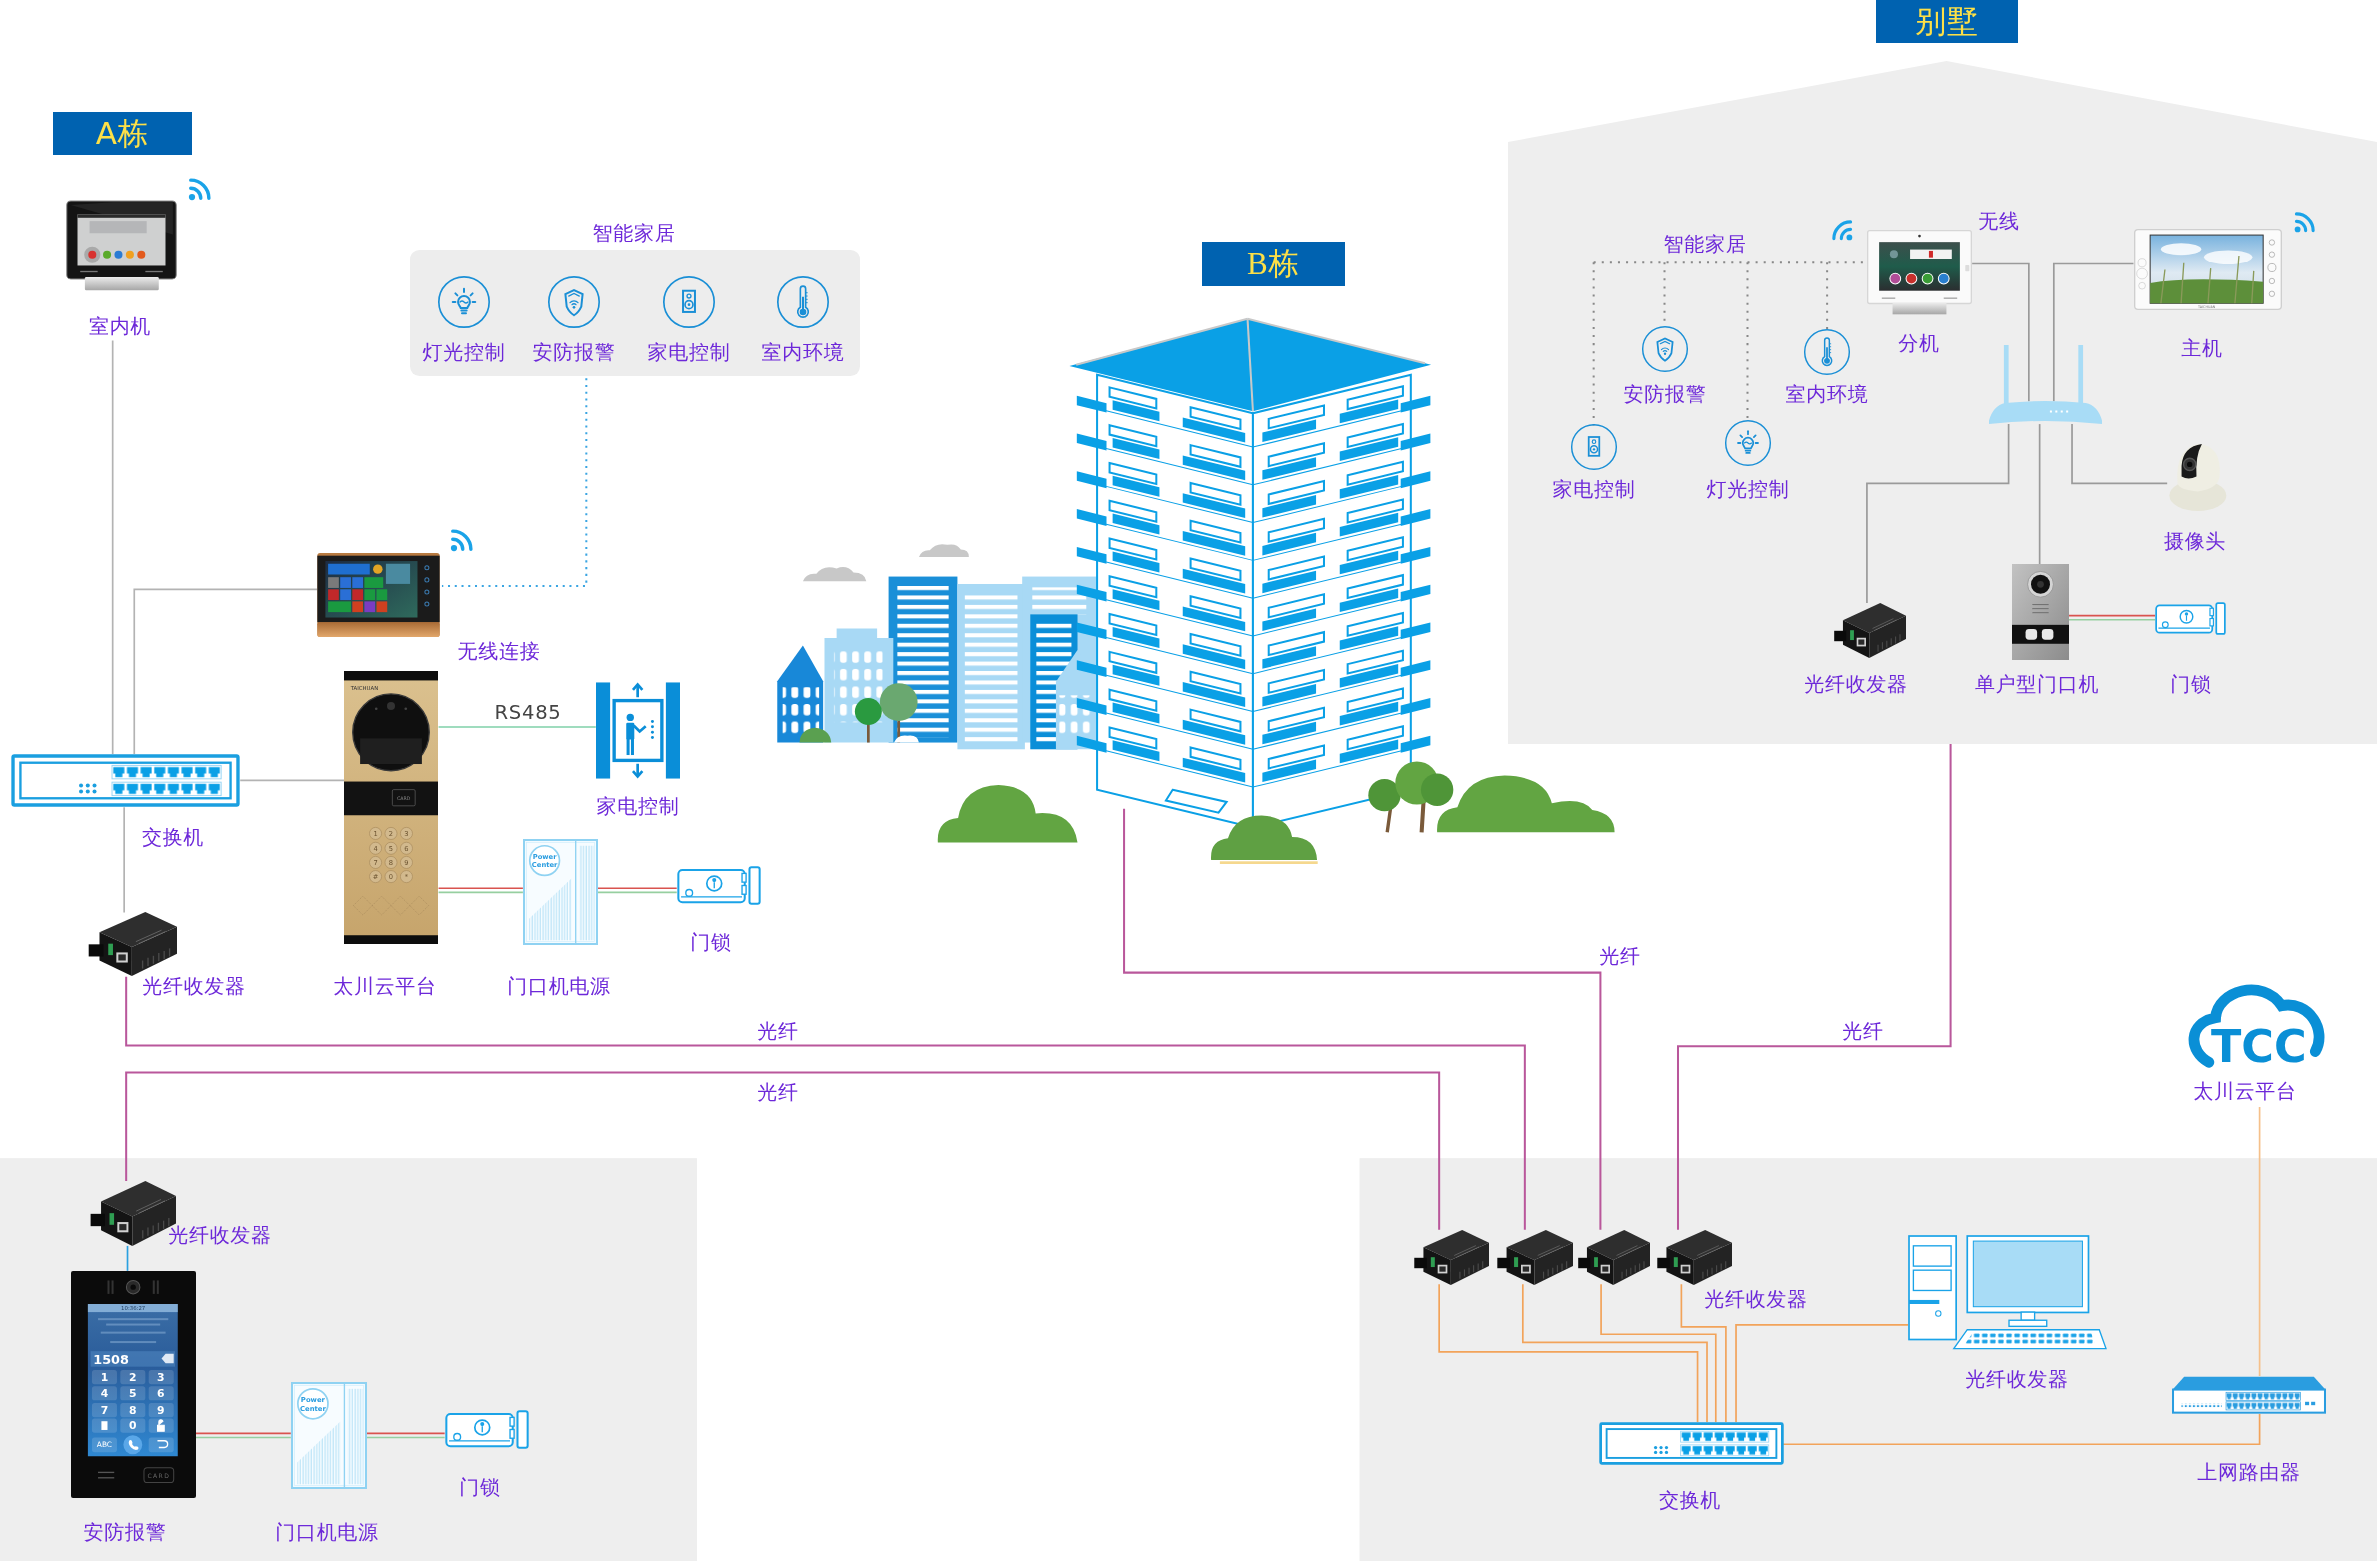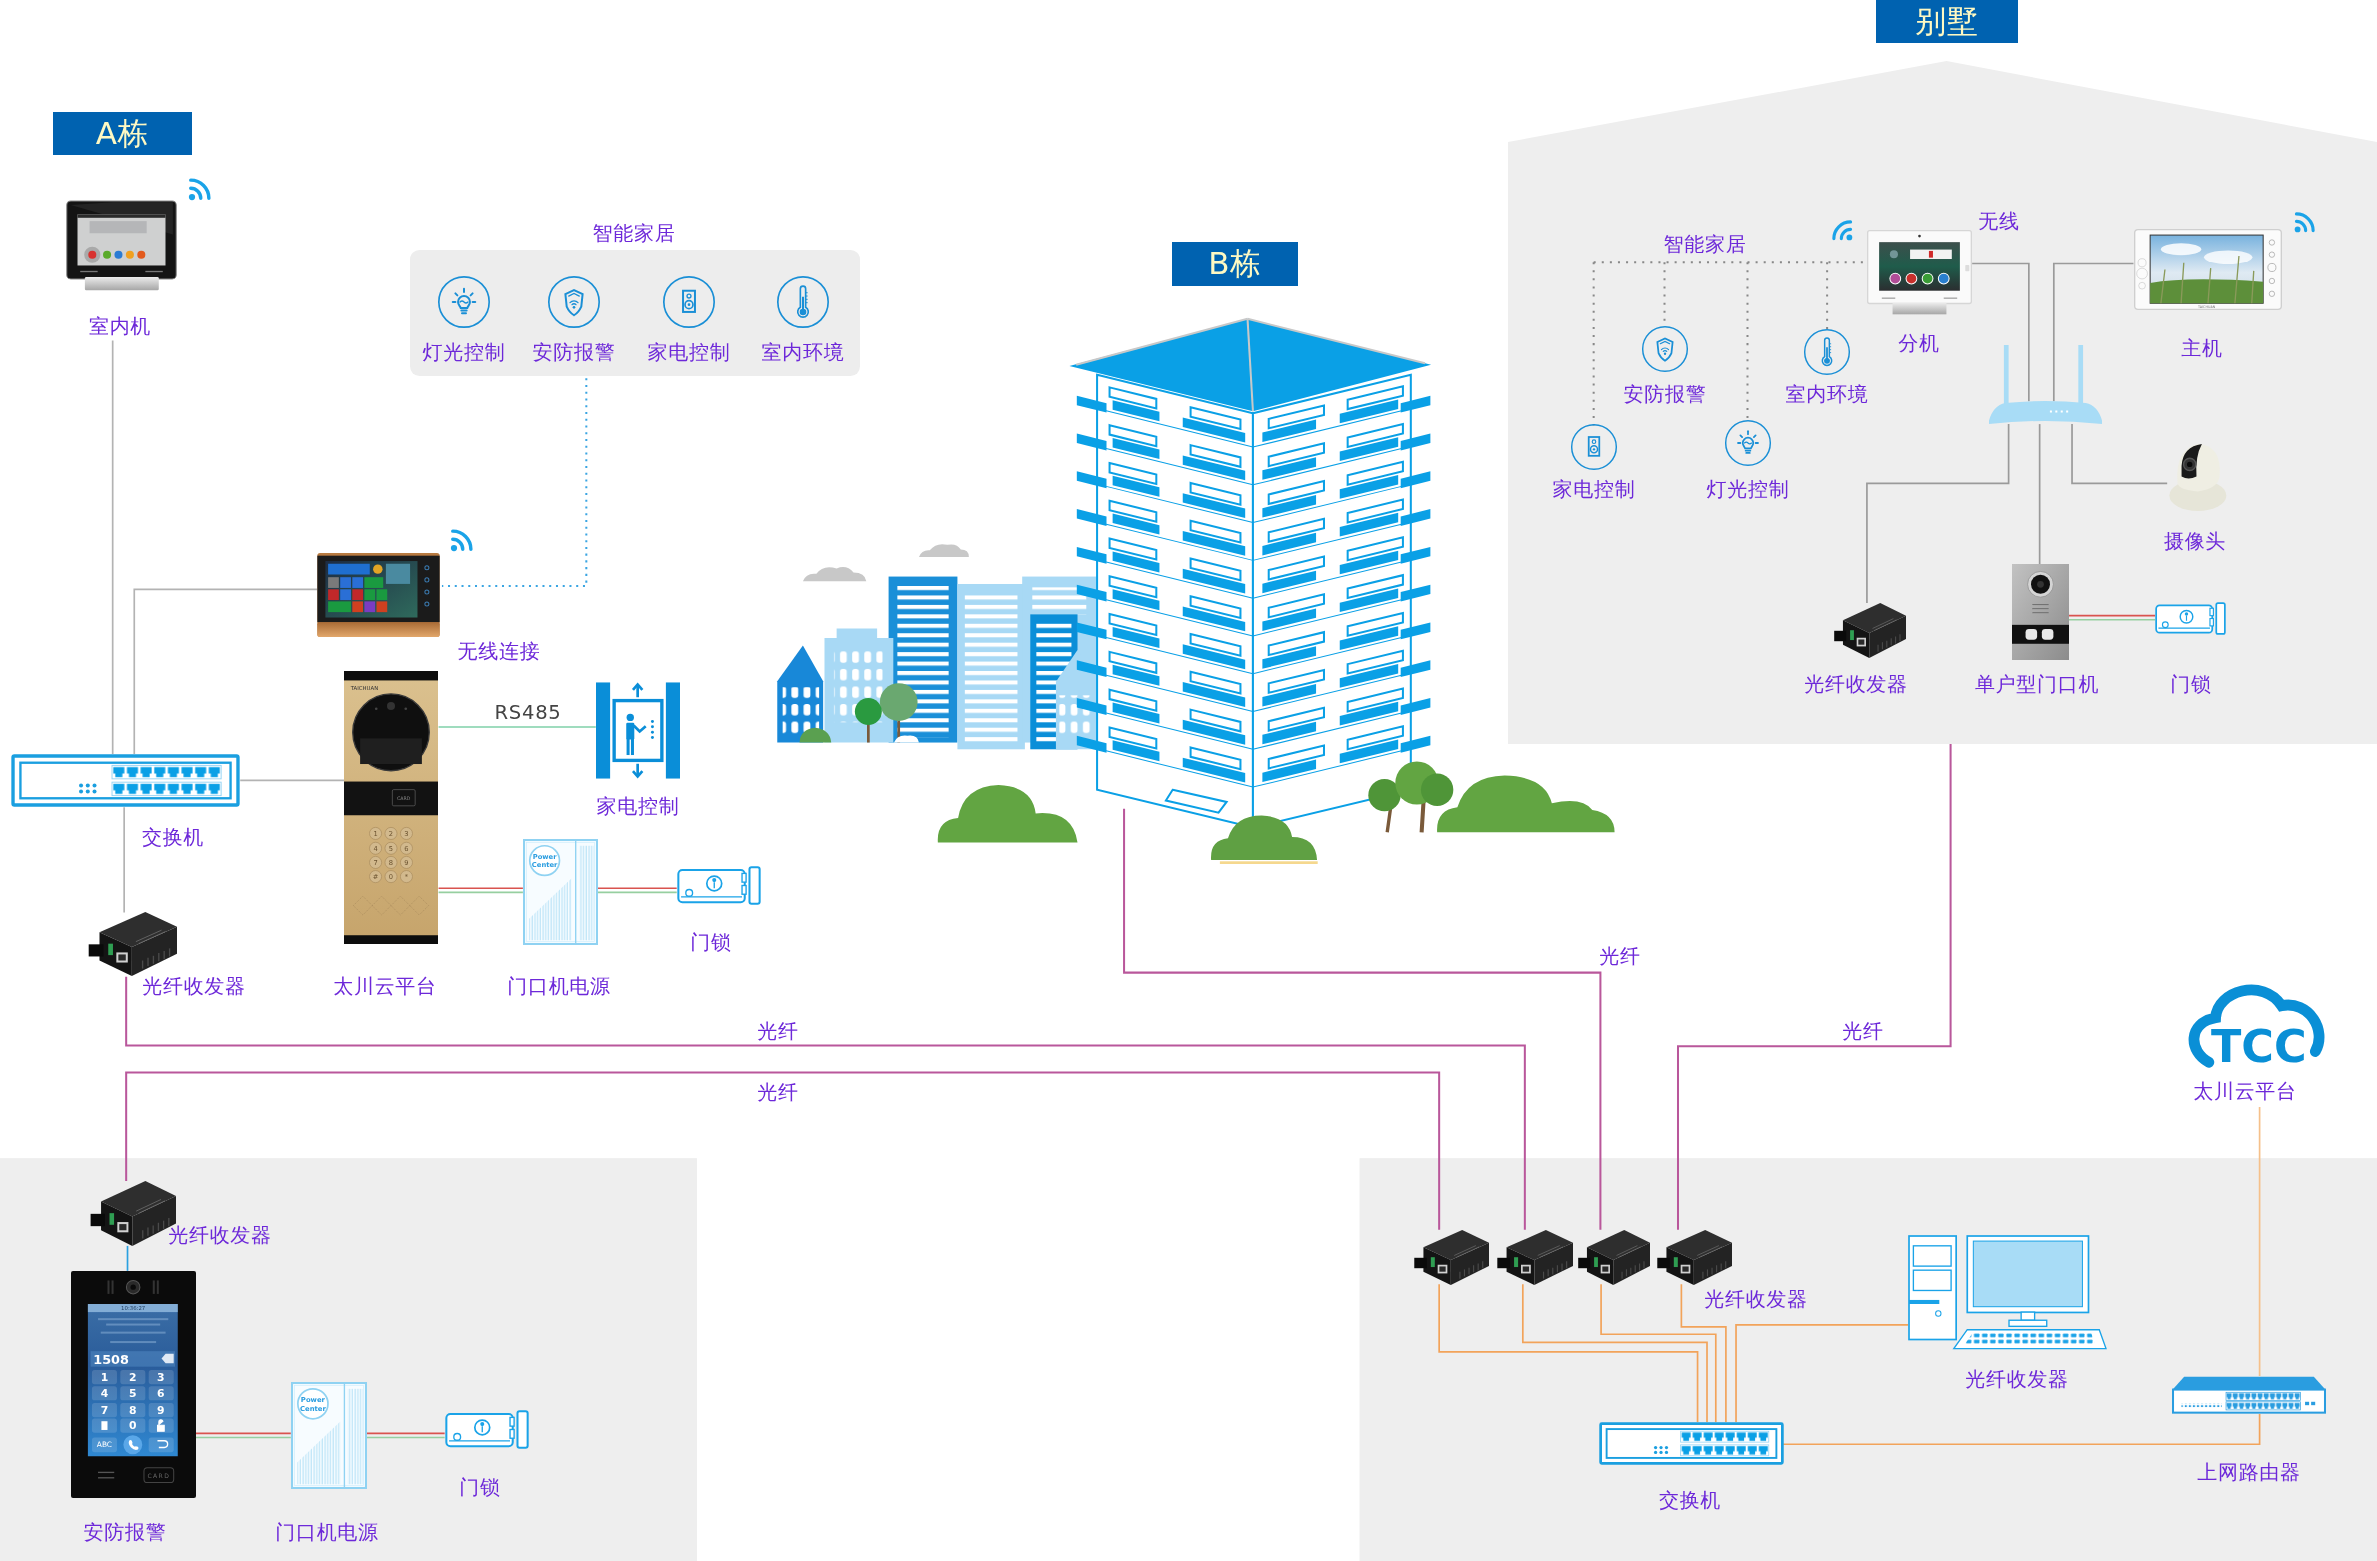"别墅" .tag { color: #fef9c3 -> #fde047 }
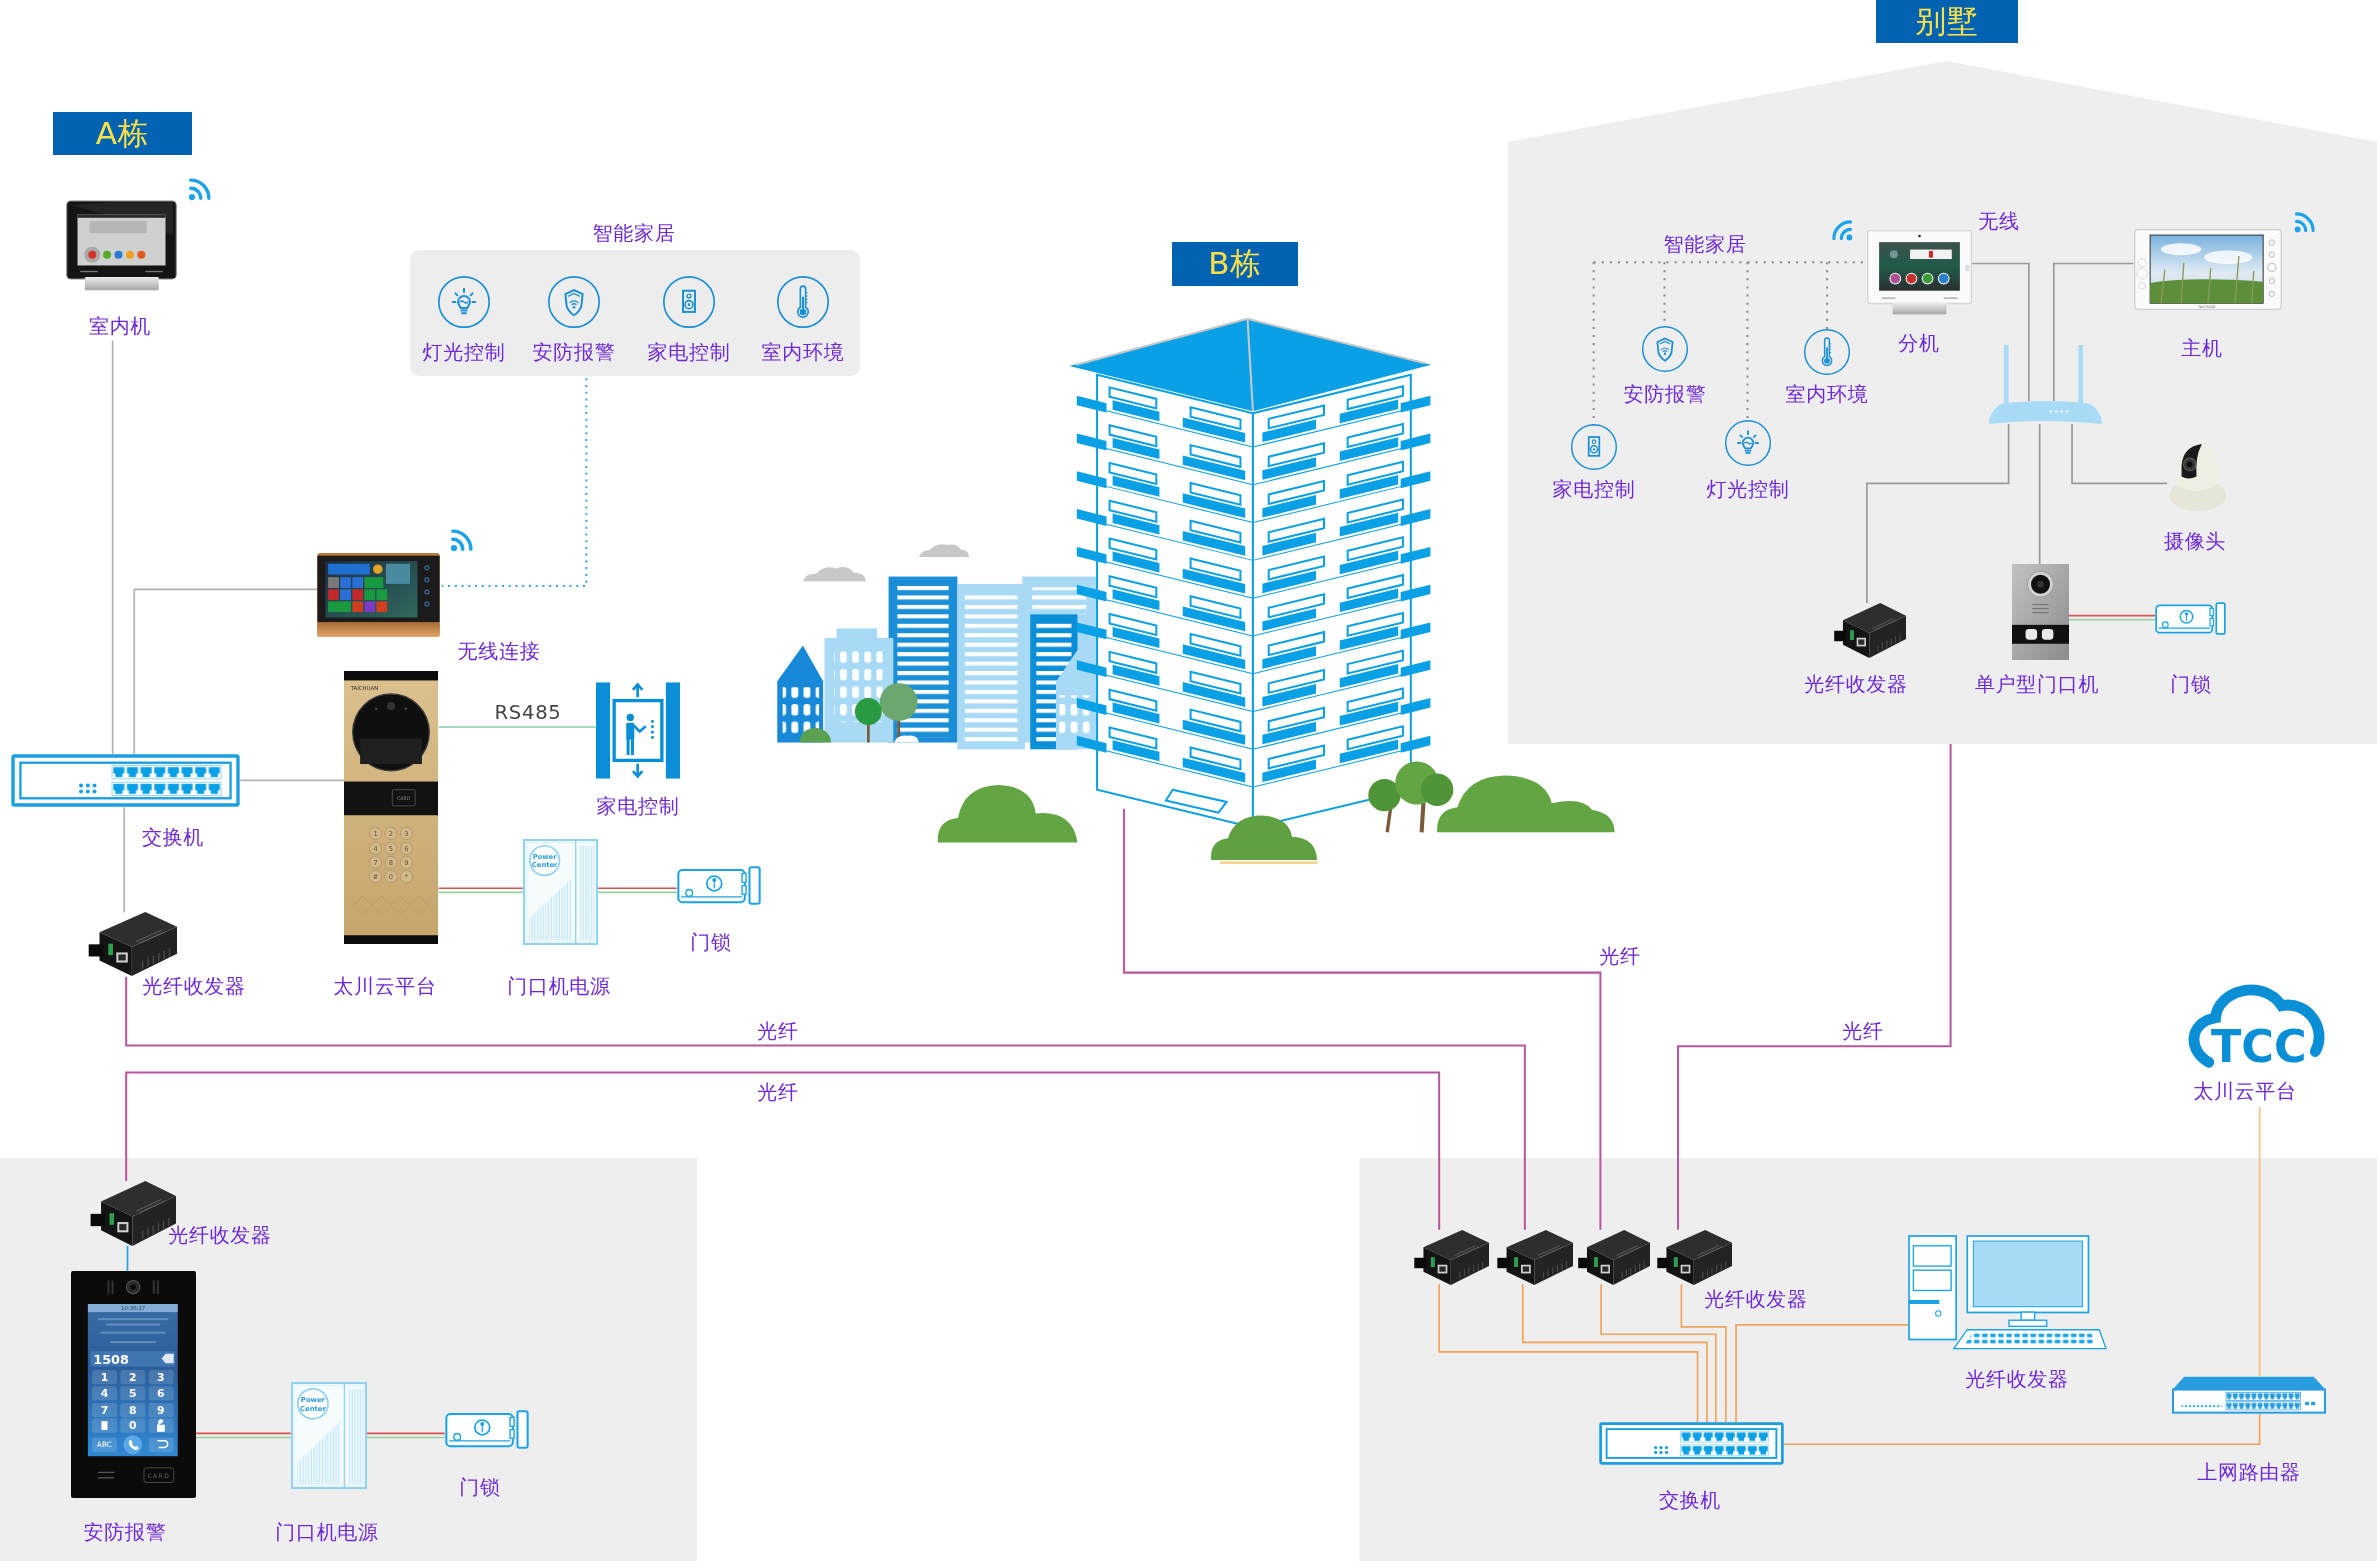"B栋" div.tag { font-family: none -> Liberation Serif, serif; left: 1172px -> 1202px; width: 126px -> 143px }
